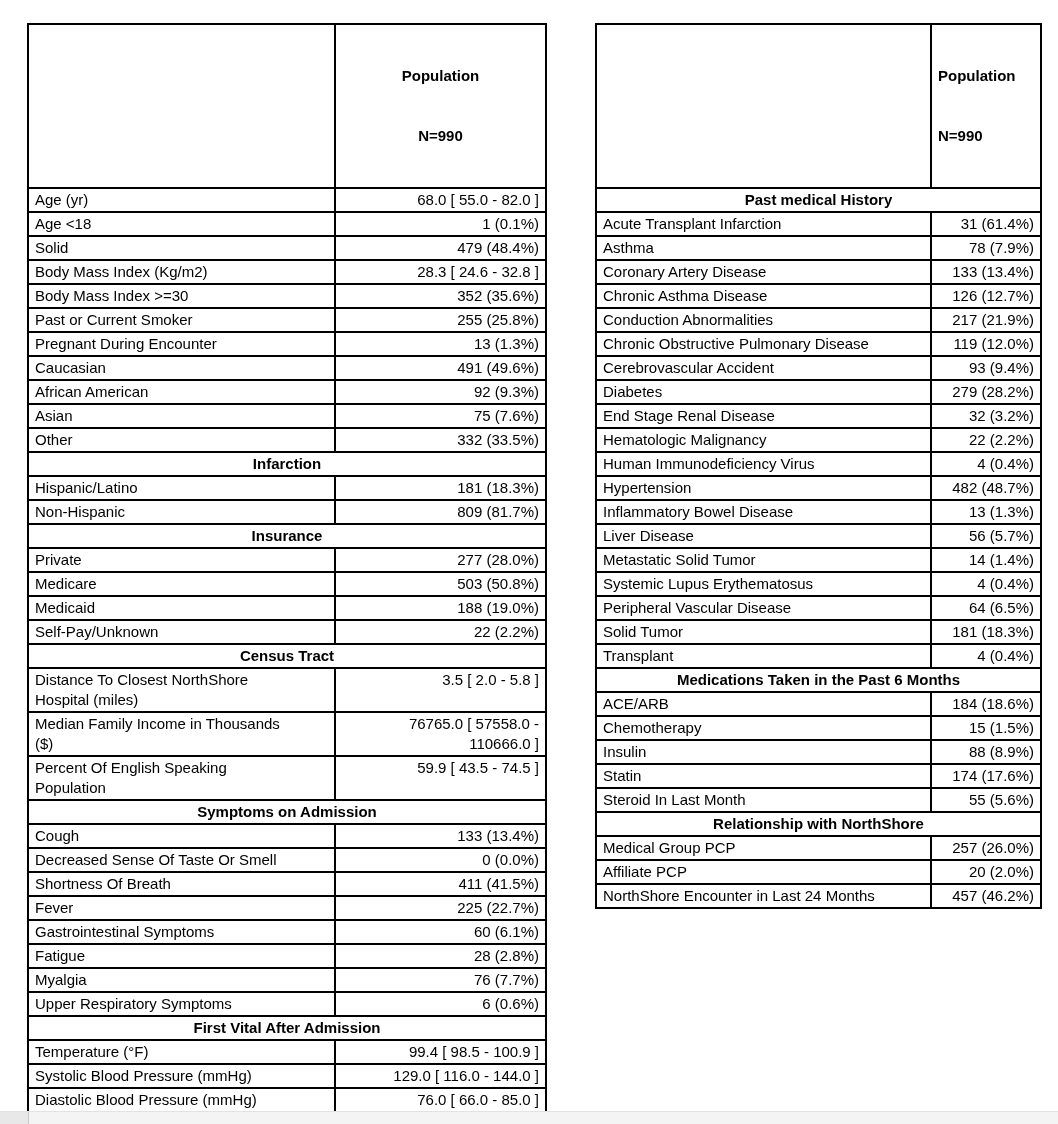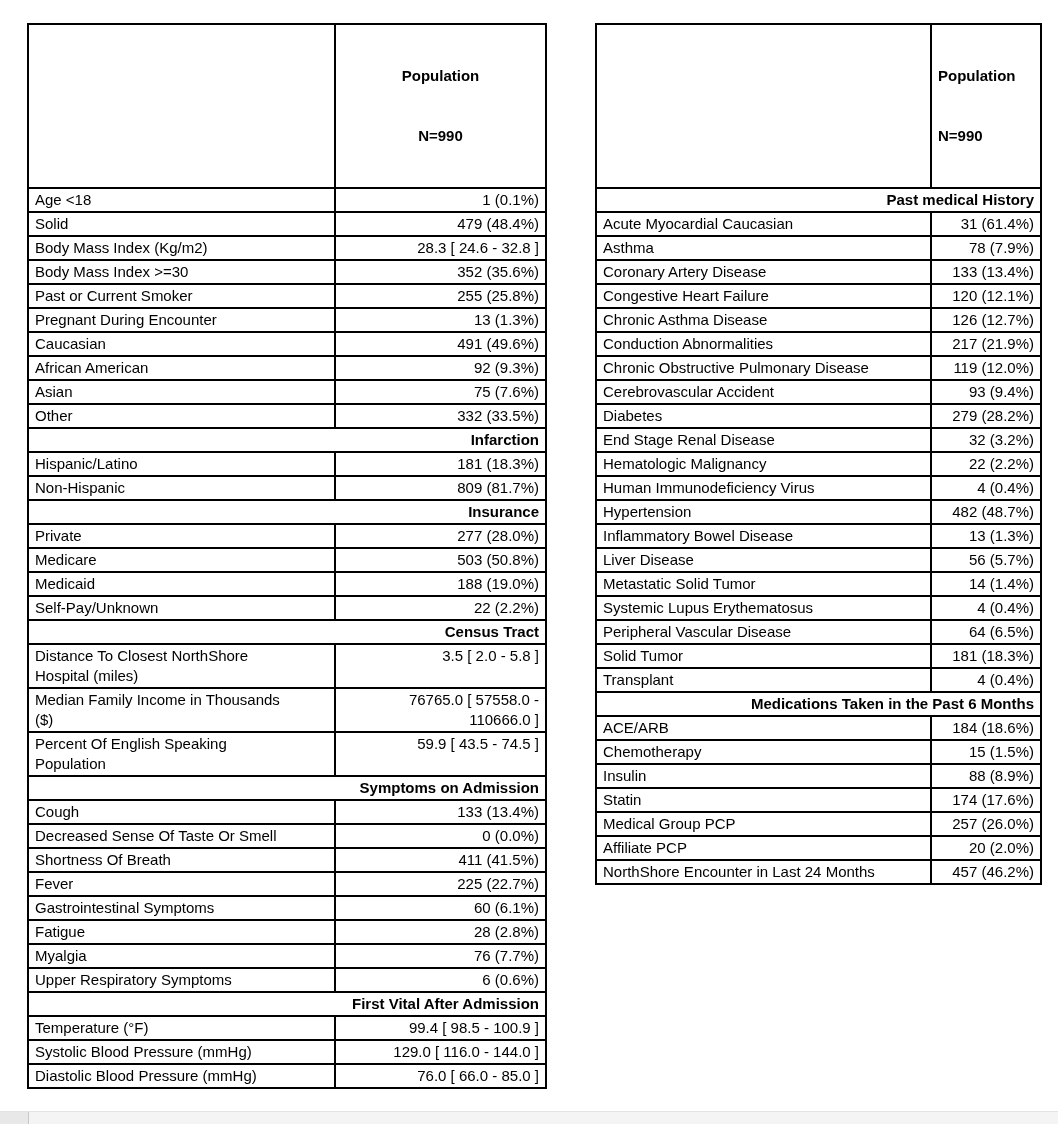"Age (yr)" tr { html: none -> <tr> <td>Age (yr)</td> <td>68.0 [ 55.0 - 82.0 ]</td> </tr> }
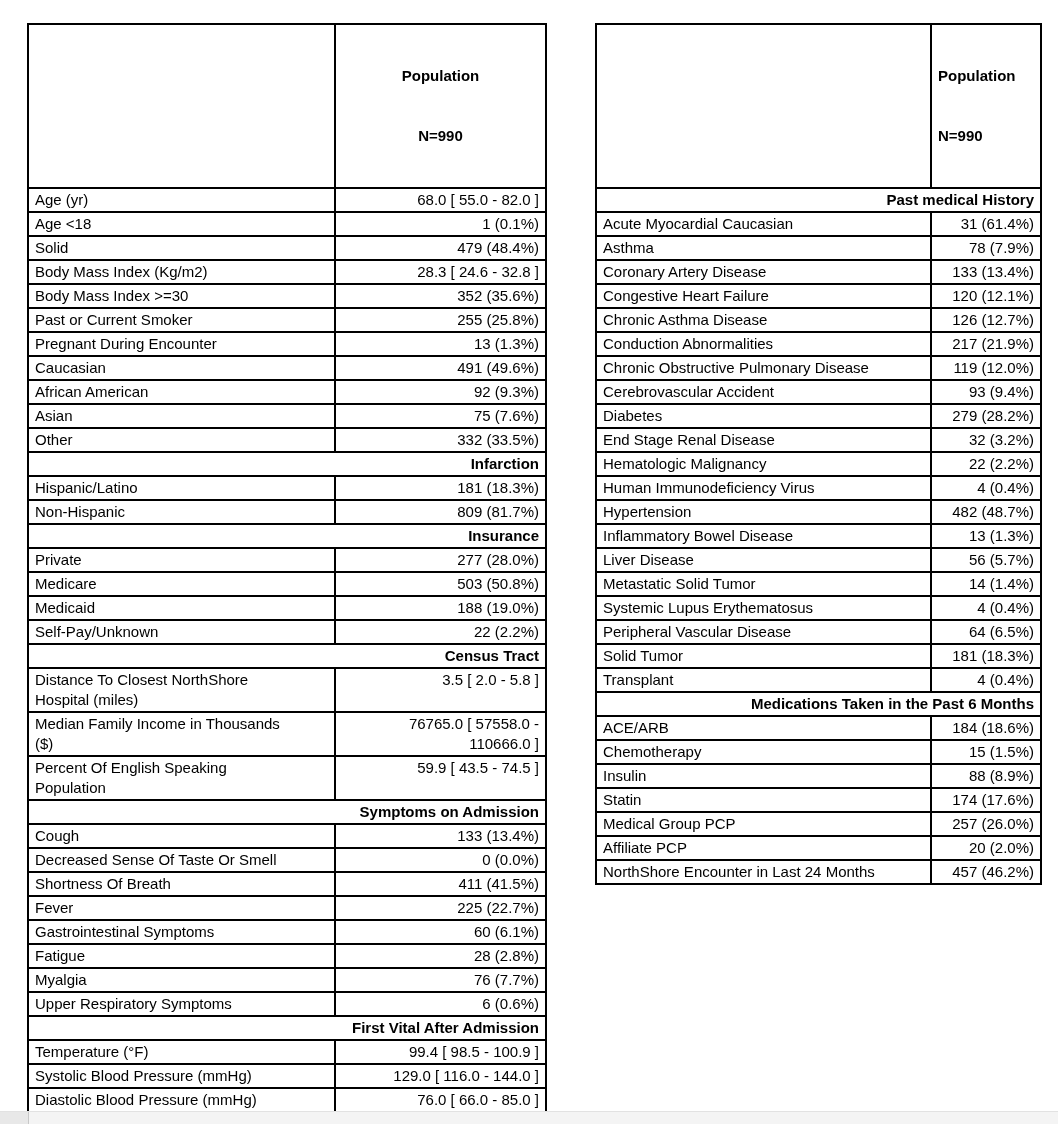"Past medical History" .doc-table td.section { text-align: right -> center }
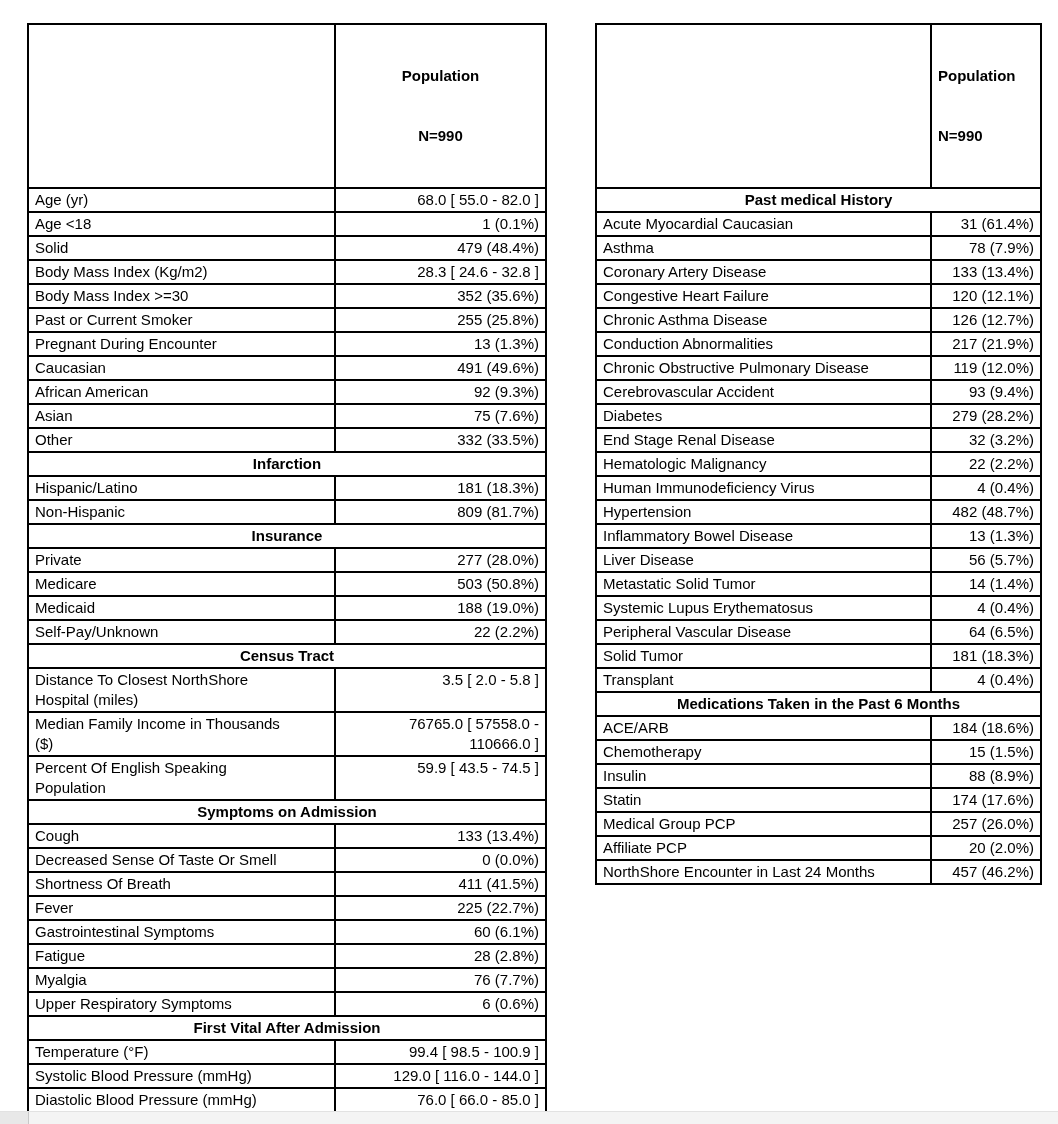"Acute Myocardial Caucasian" td.lbl { text: Myocardial Caucasian -> Transplant Infarction }
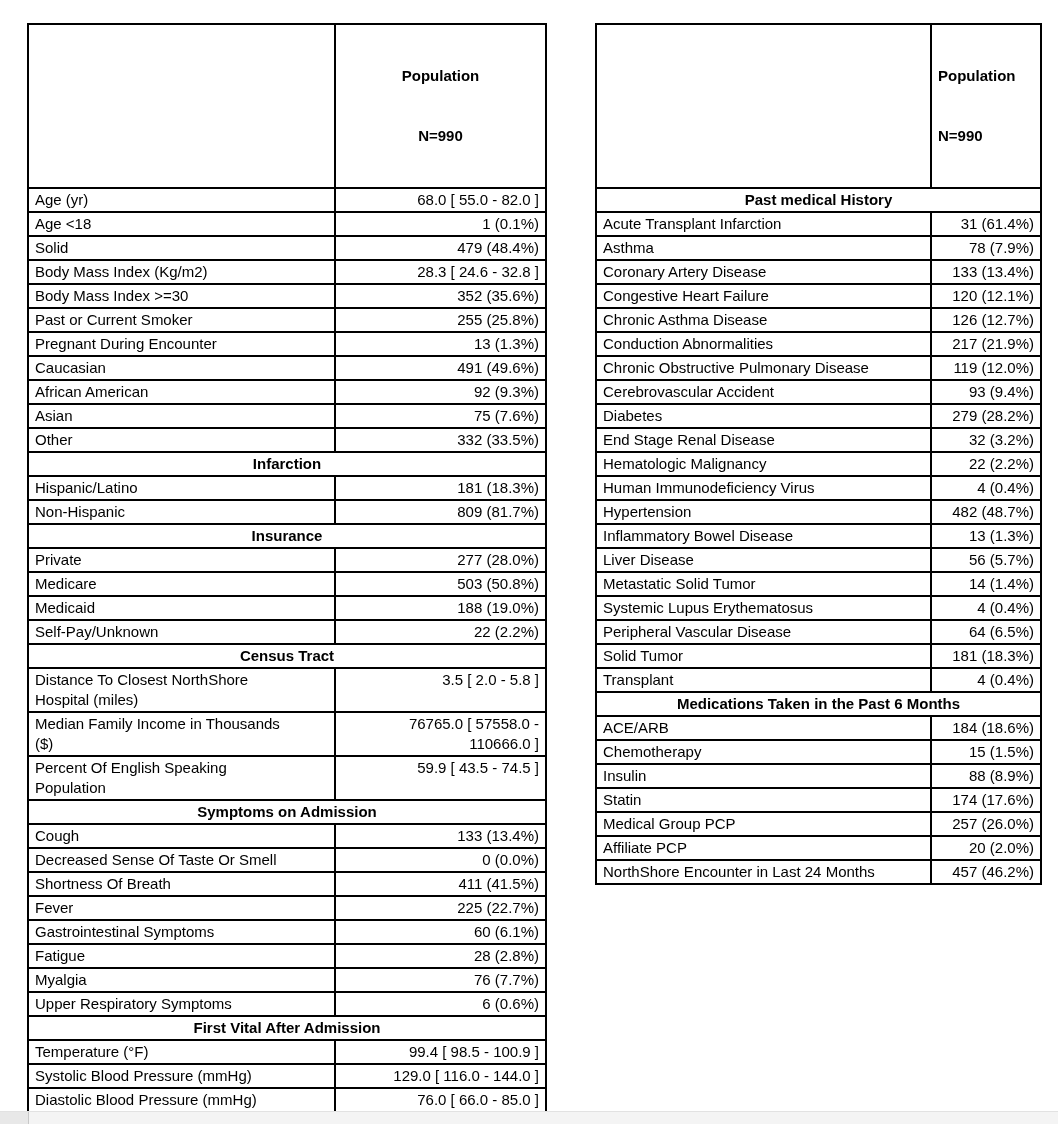"Congestive Heart Failure" tr { html: <tr> <td>Congestive Heart Failure</td> <td>120 (12.1%)</td> </tr> -> none }
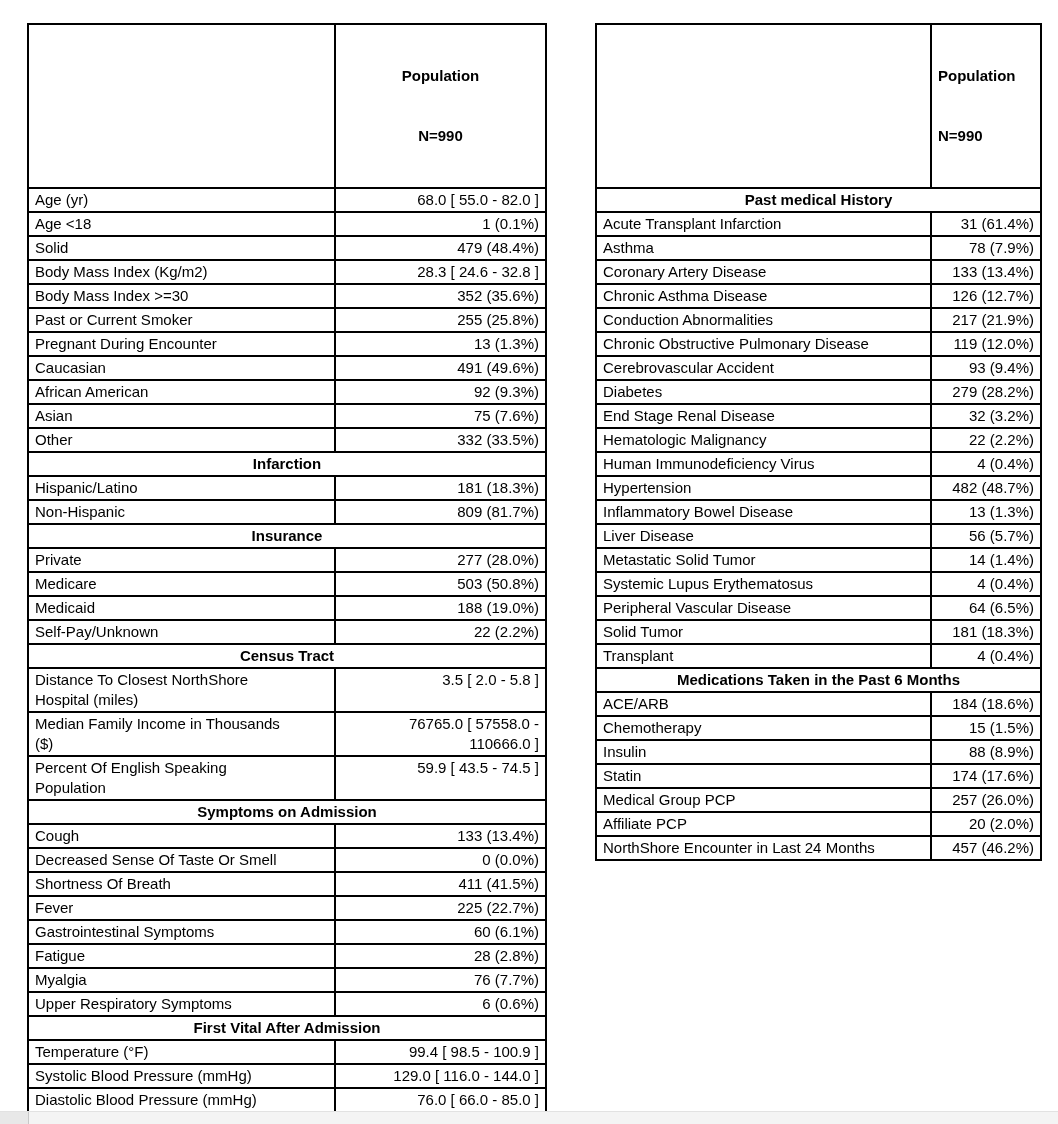"Steroid In Last Month" tr { html: none -> <tr> <td>Steroid In Last Month</td> <td>55 (5.6%)</td> </tr> }
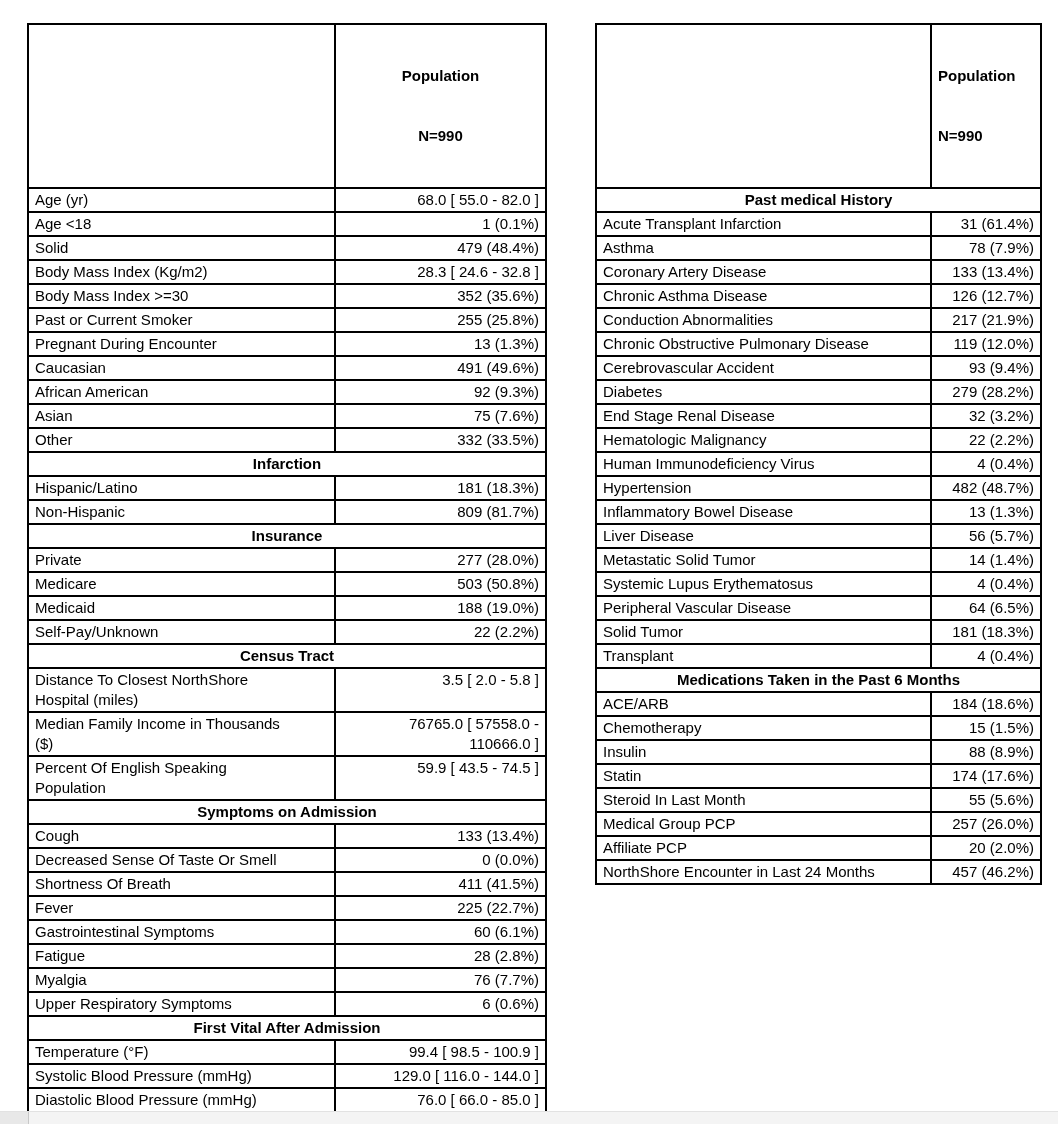"Relationship with NorthShore" tr { html: none -> <tr> <td>Relationship with NorthShore</td> </tr> }
